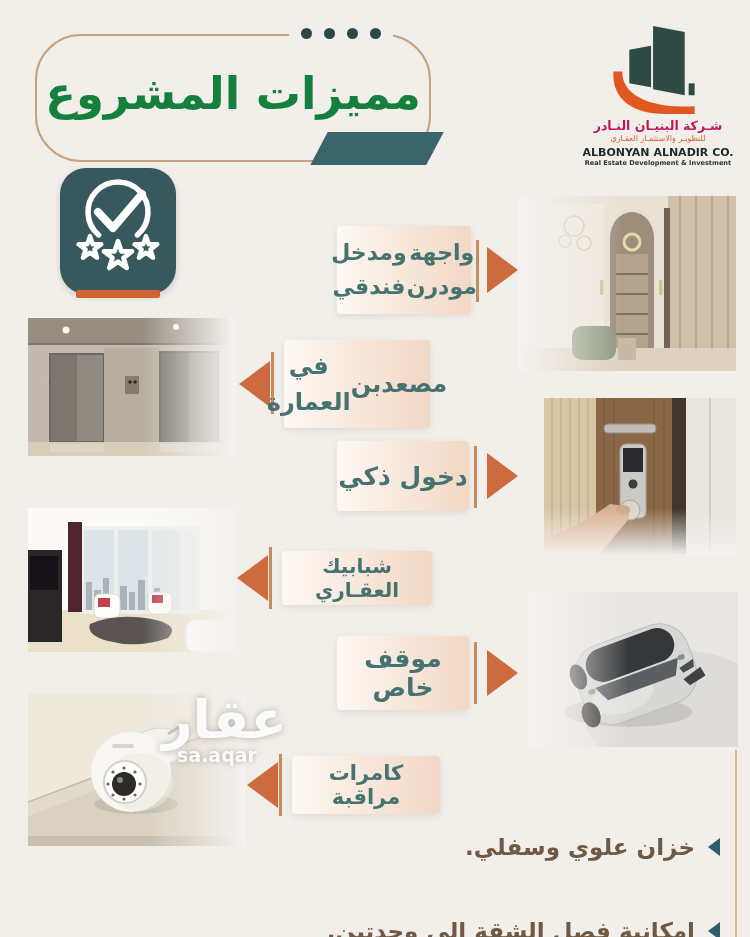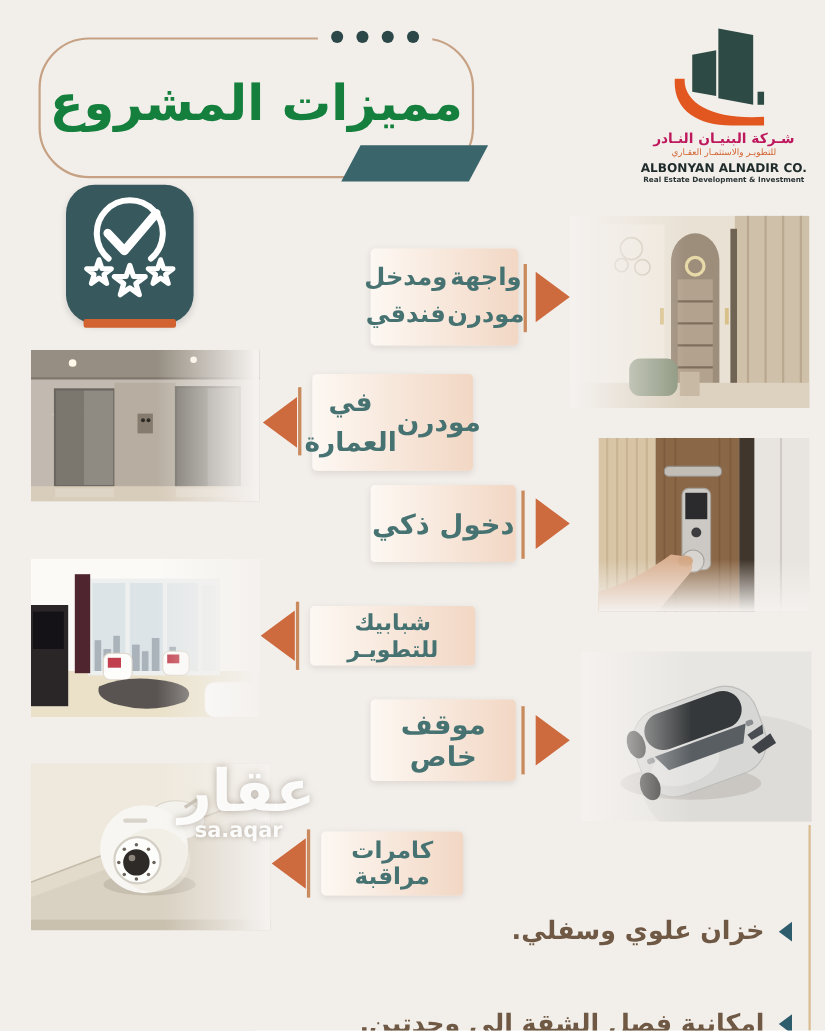"مودرن" span { text: مودرن -> مصعدبن }
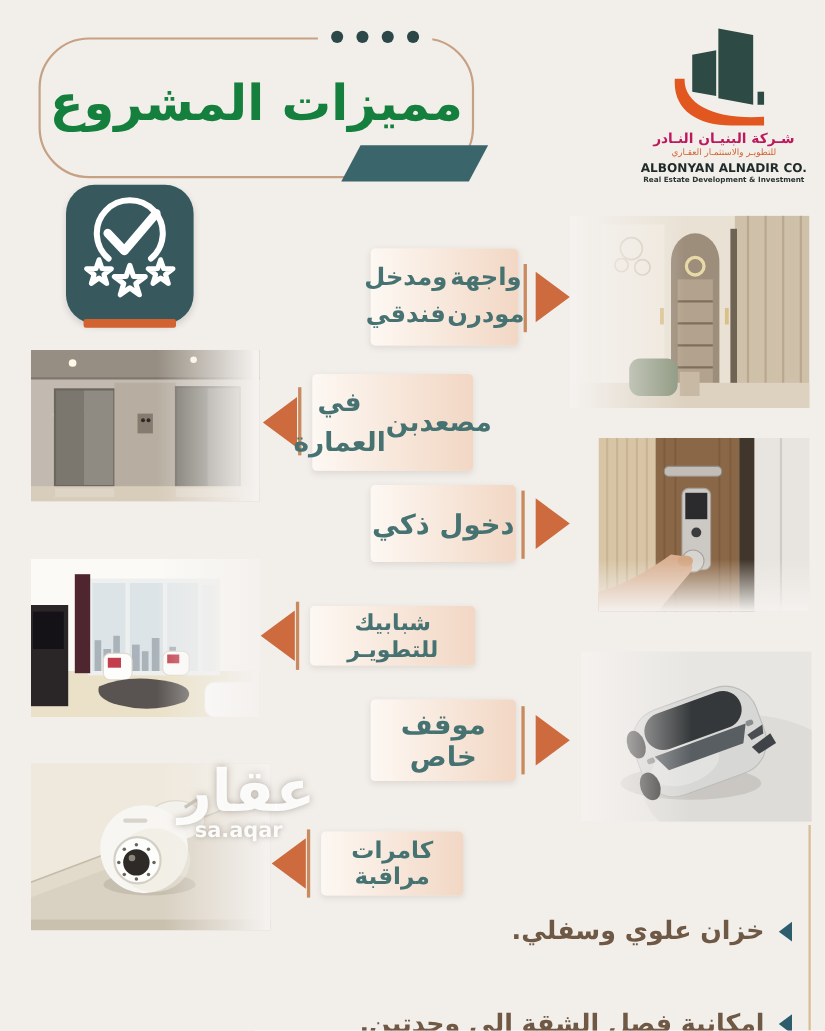"شبابيك للتطويـر" span { text: للتطويـر -> العقـاري }
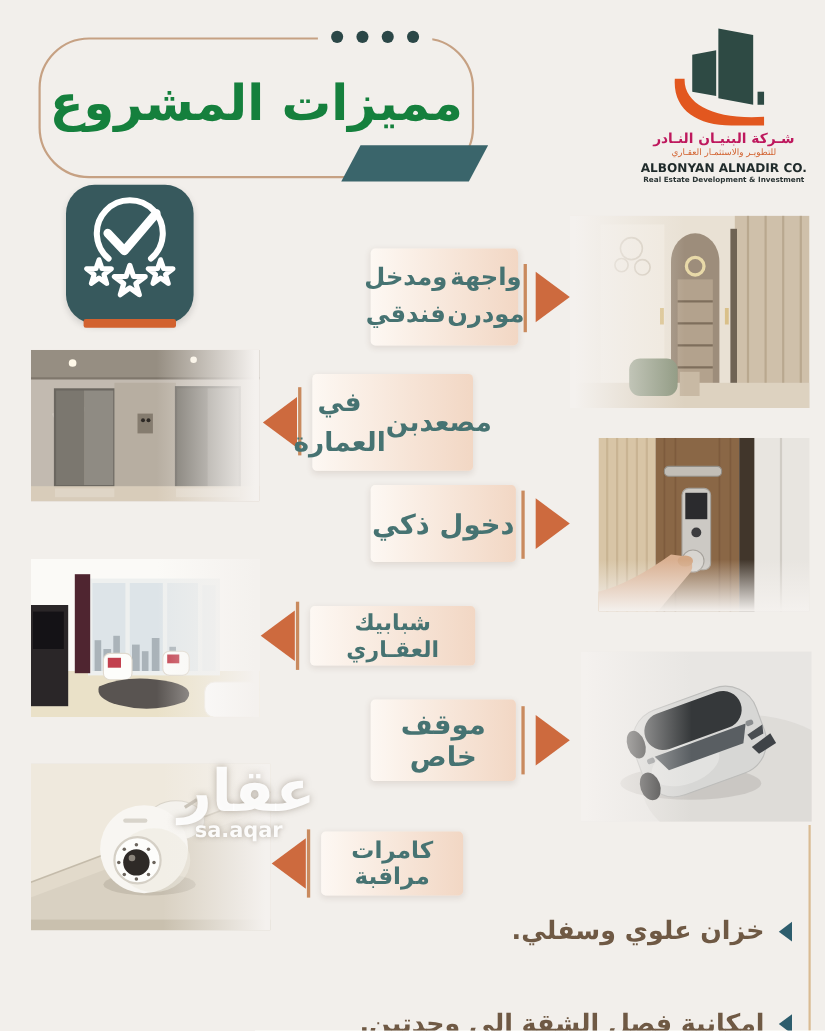"كامرات مراقبة" #label6 { width: 129px -> 148px }
